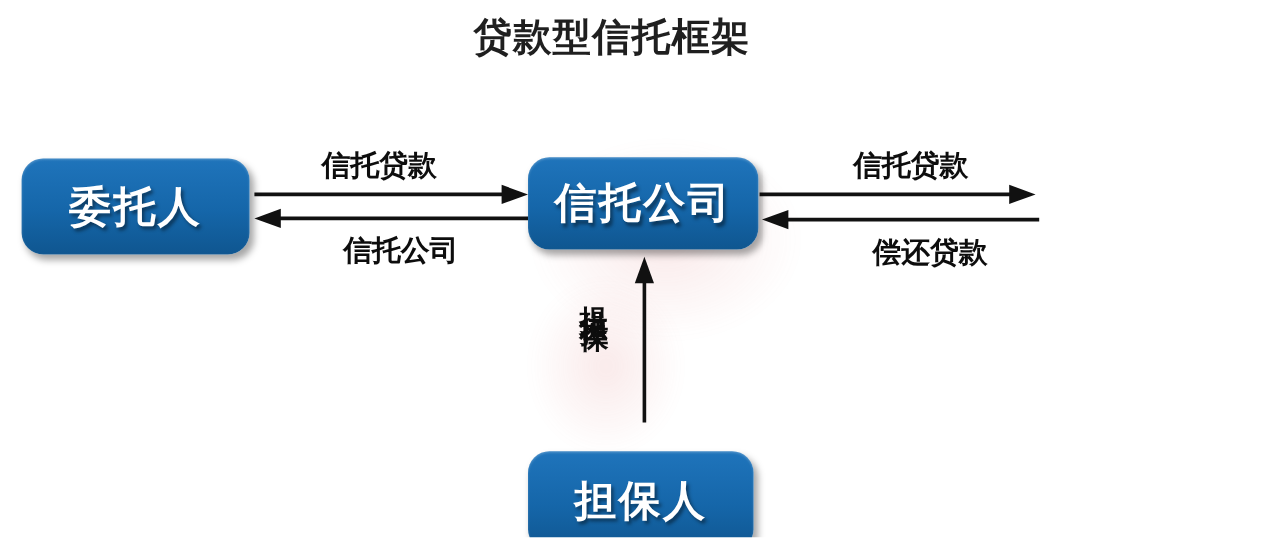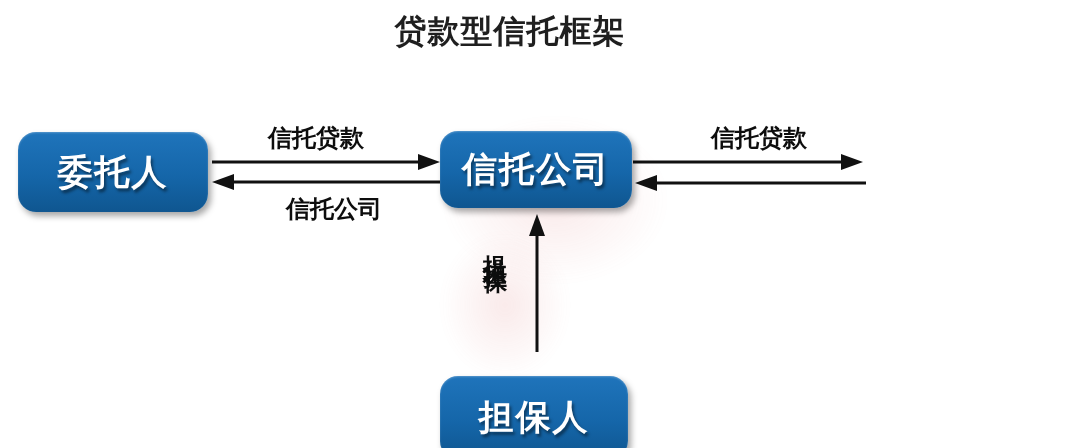"偿还贷款" div.edge-label { html: none -> <div>偿还贷款</div> }
